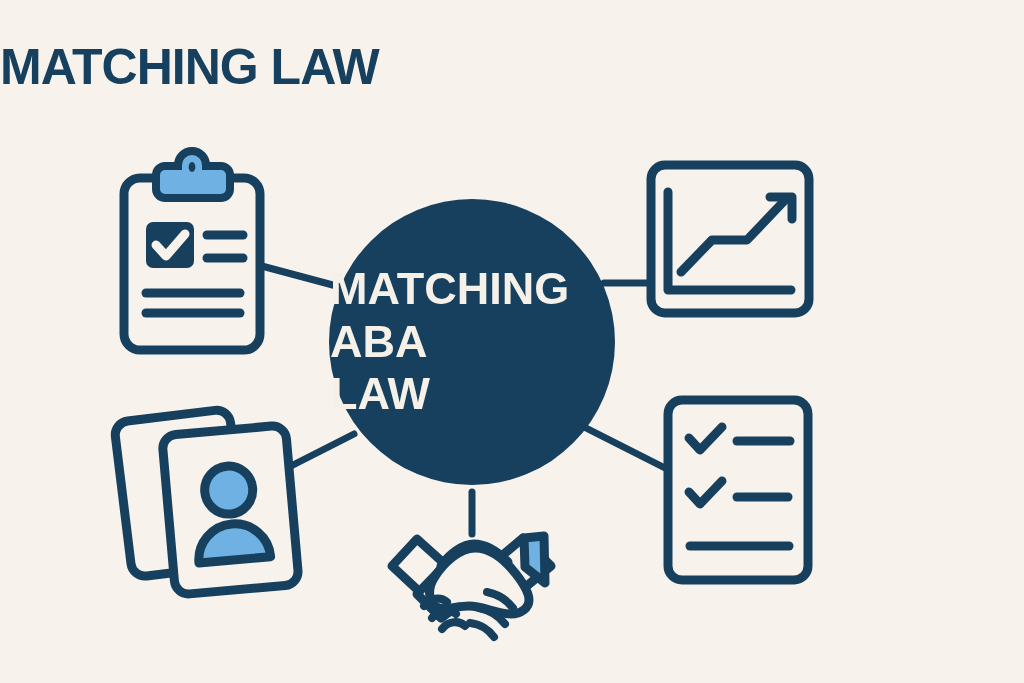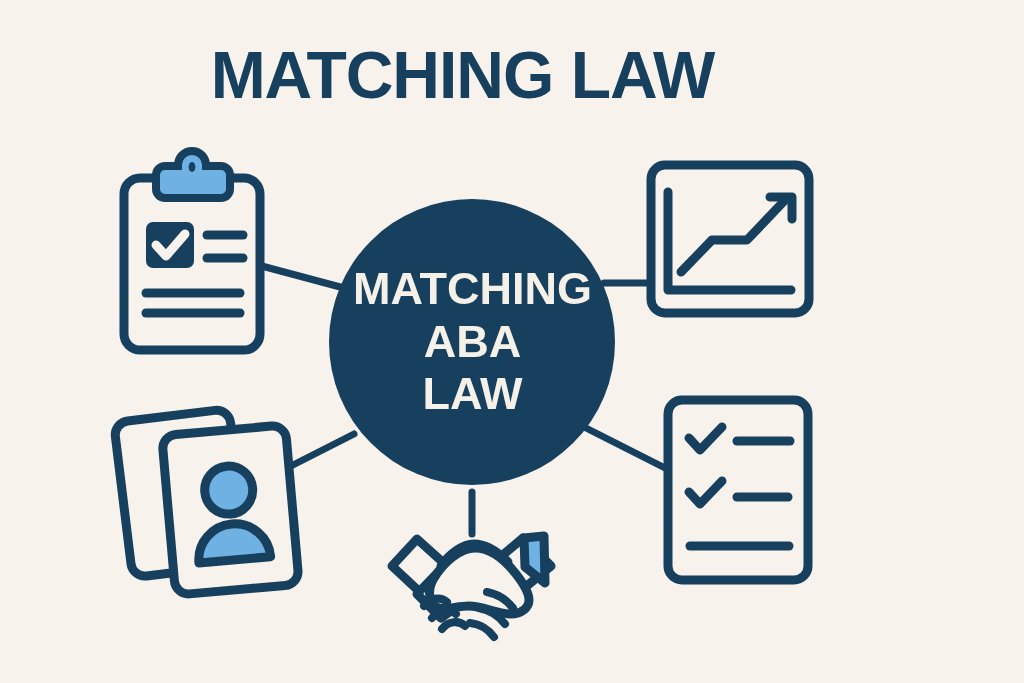"MATCHING LAW" #page-title { font-size: 66px -> 50px; text-align: center -> left }
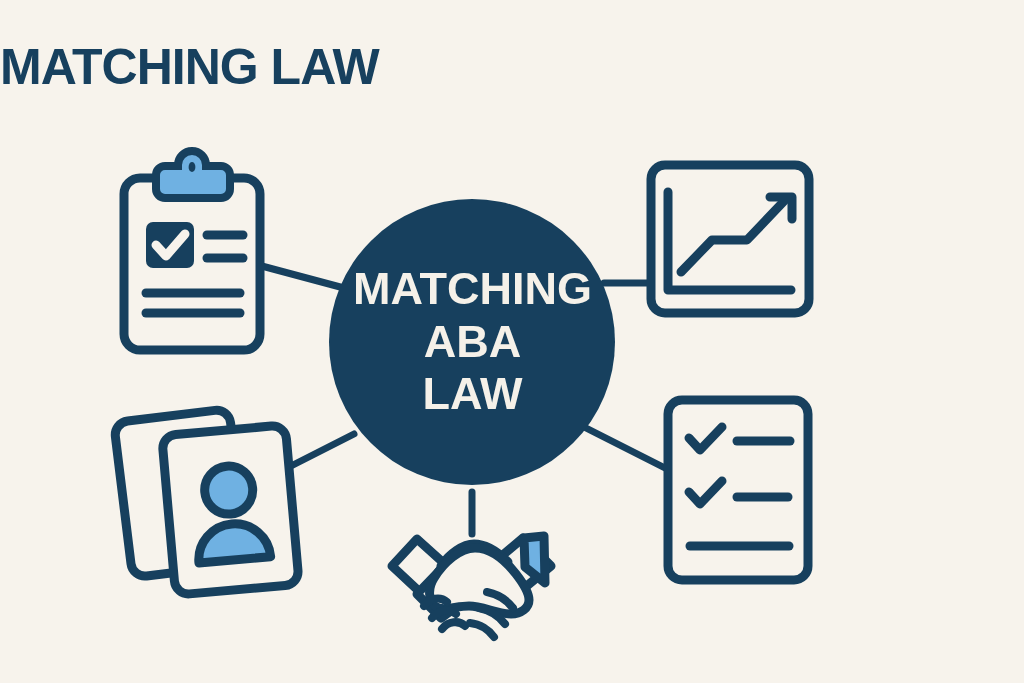"MATCHING" #hub-text { align-items: center -> flex-start }
